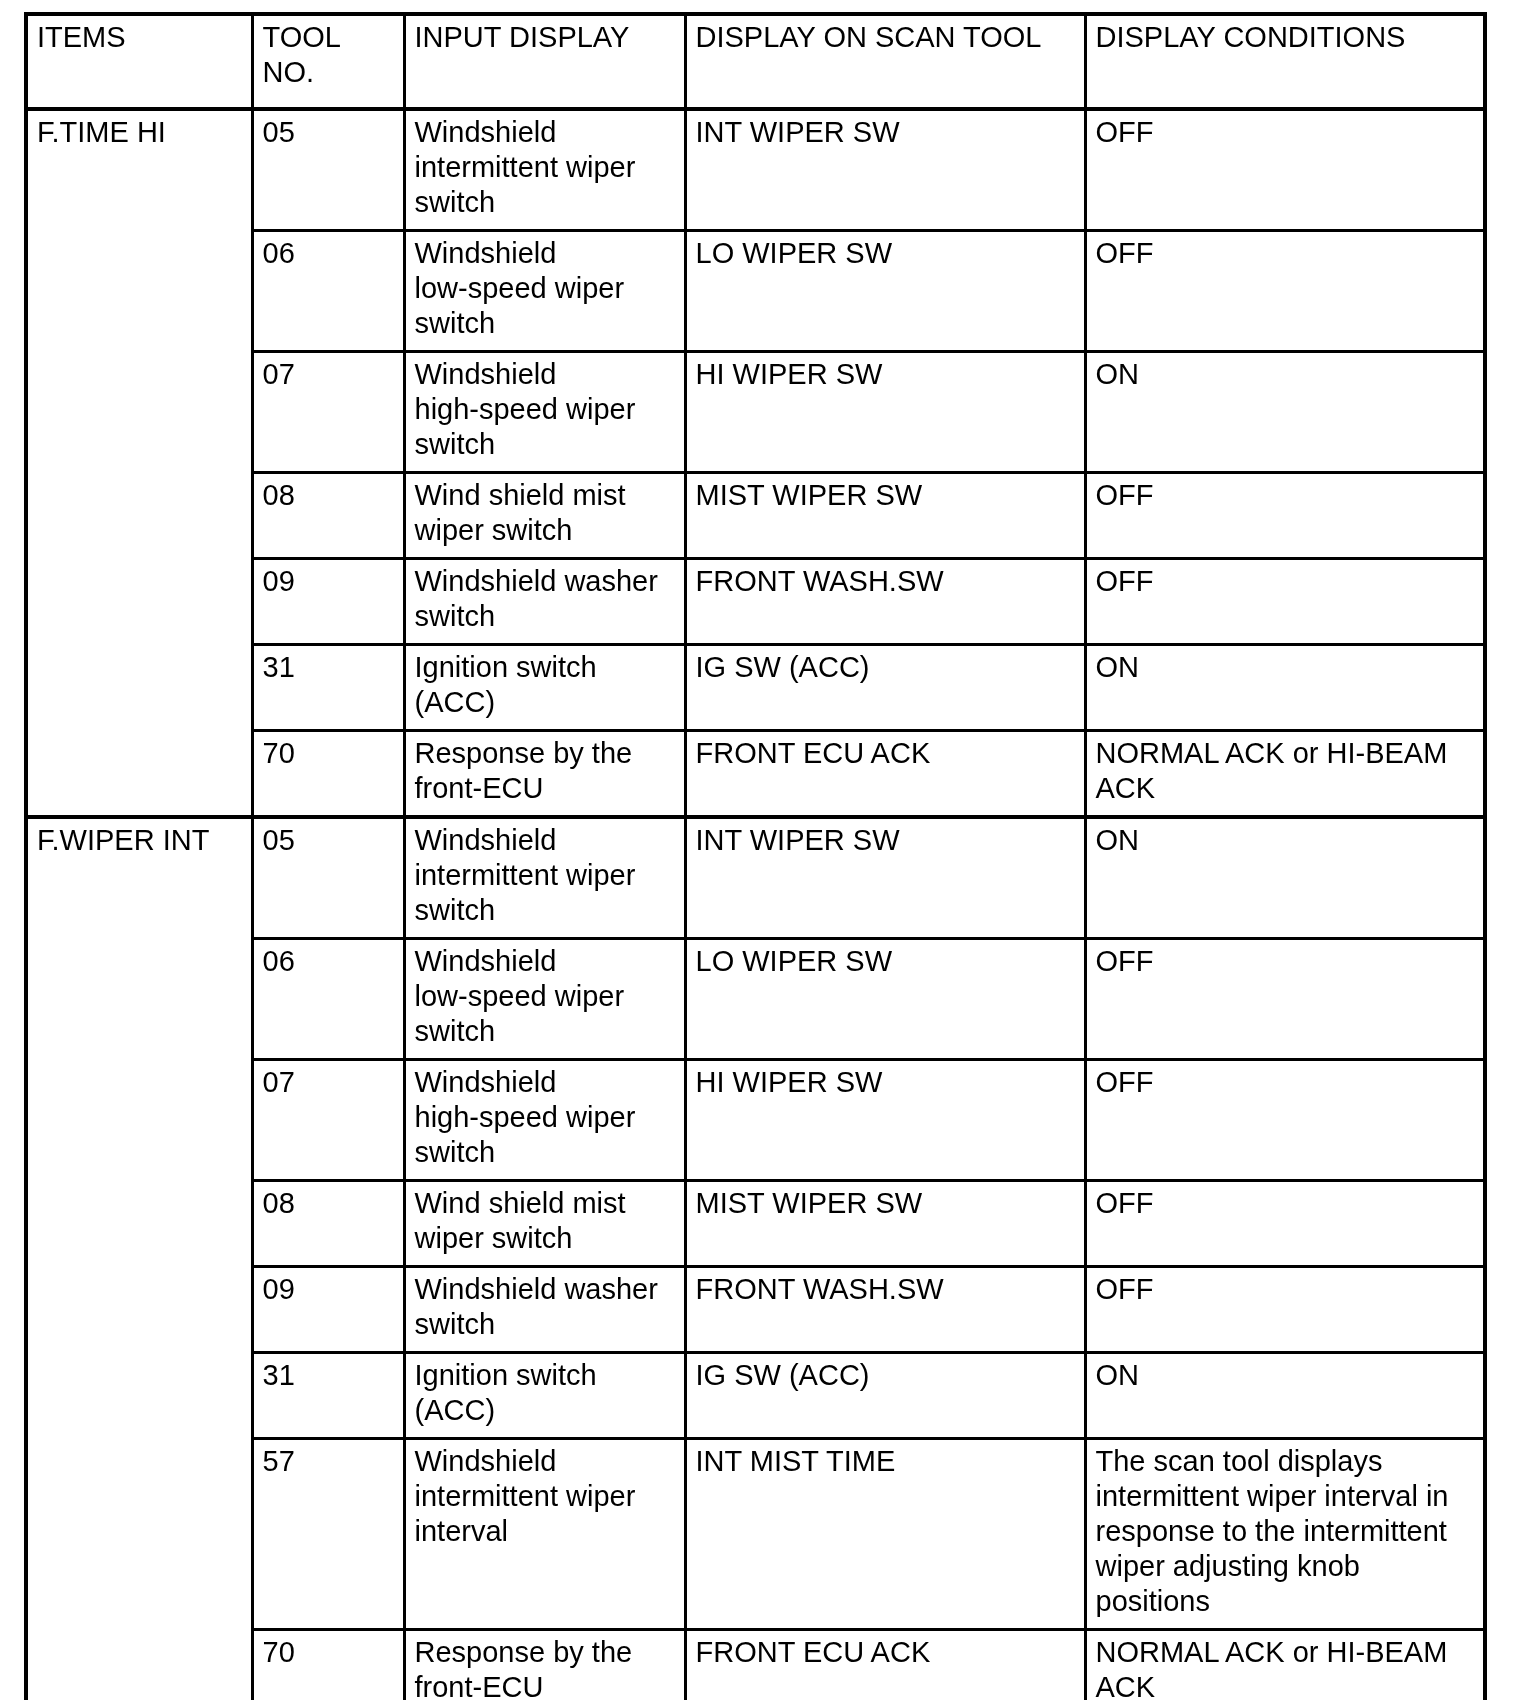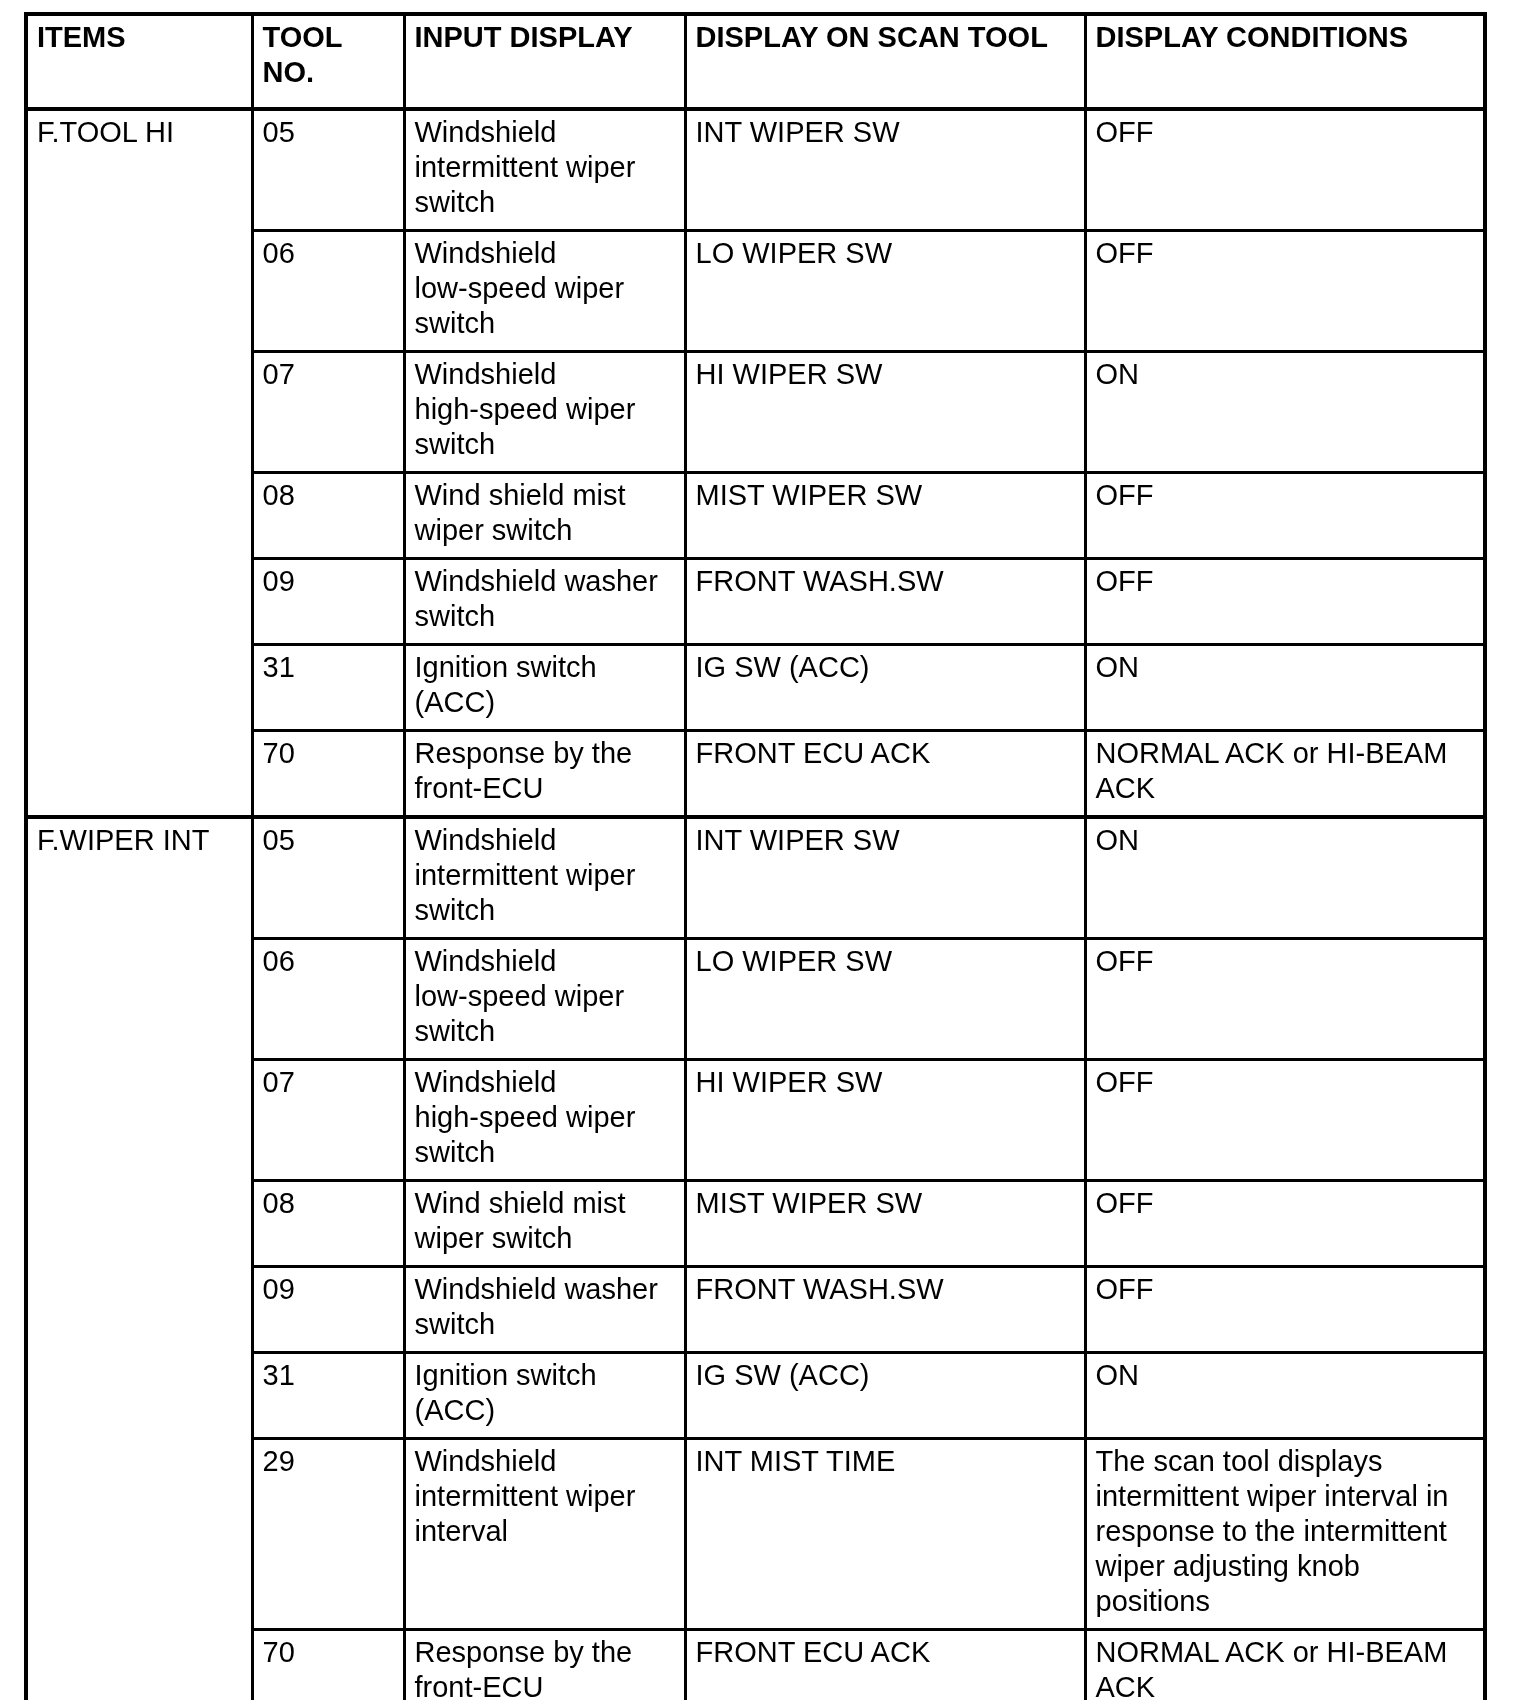"ITEMS" table.signal-table thead th { font-weight: bold -> normal }
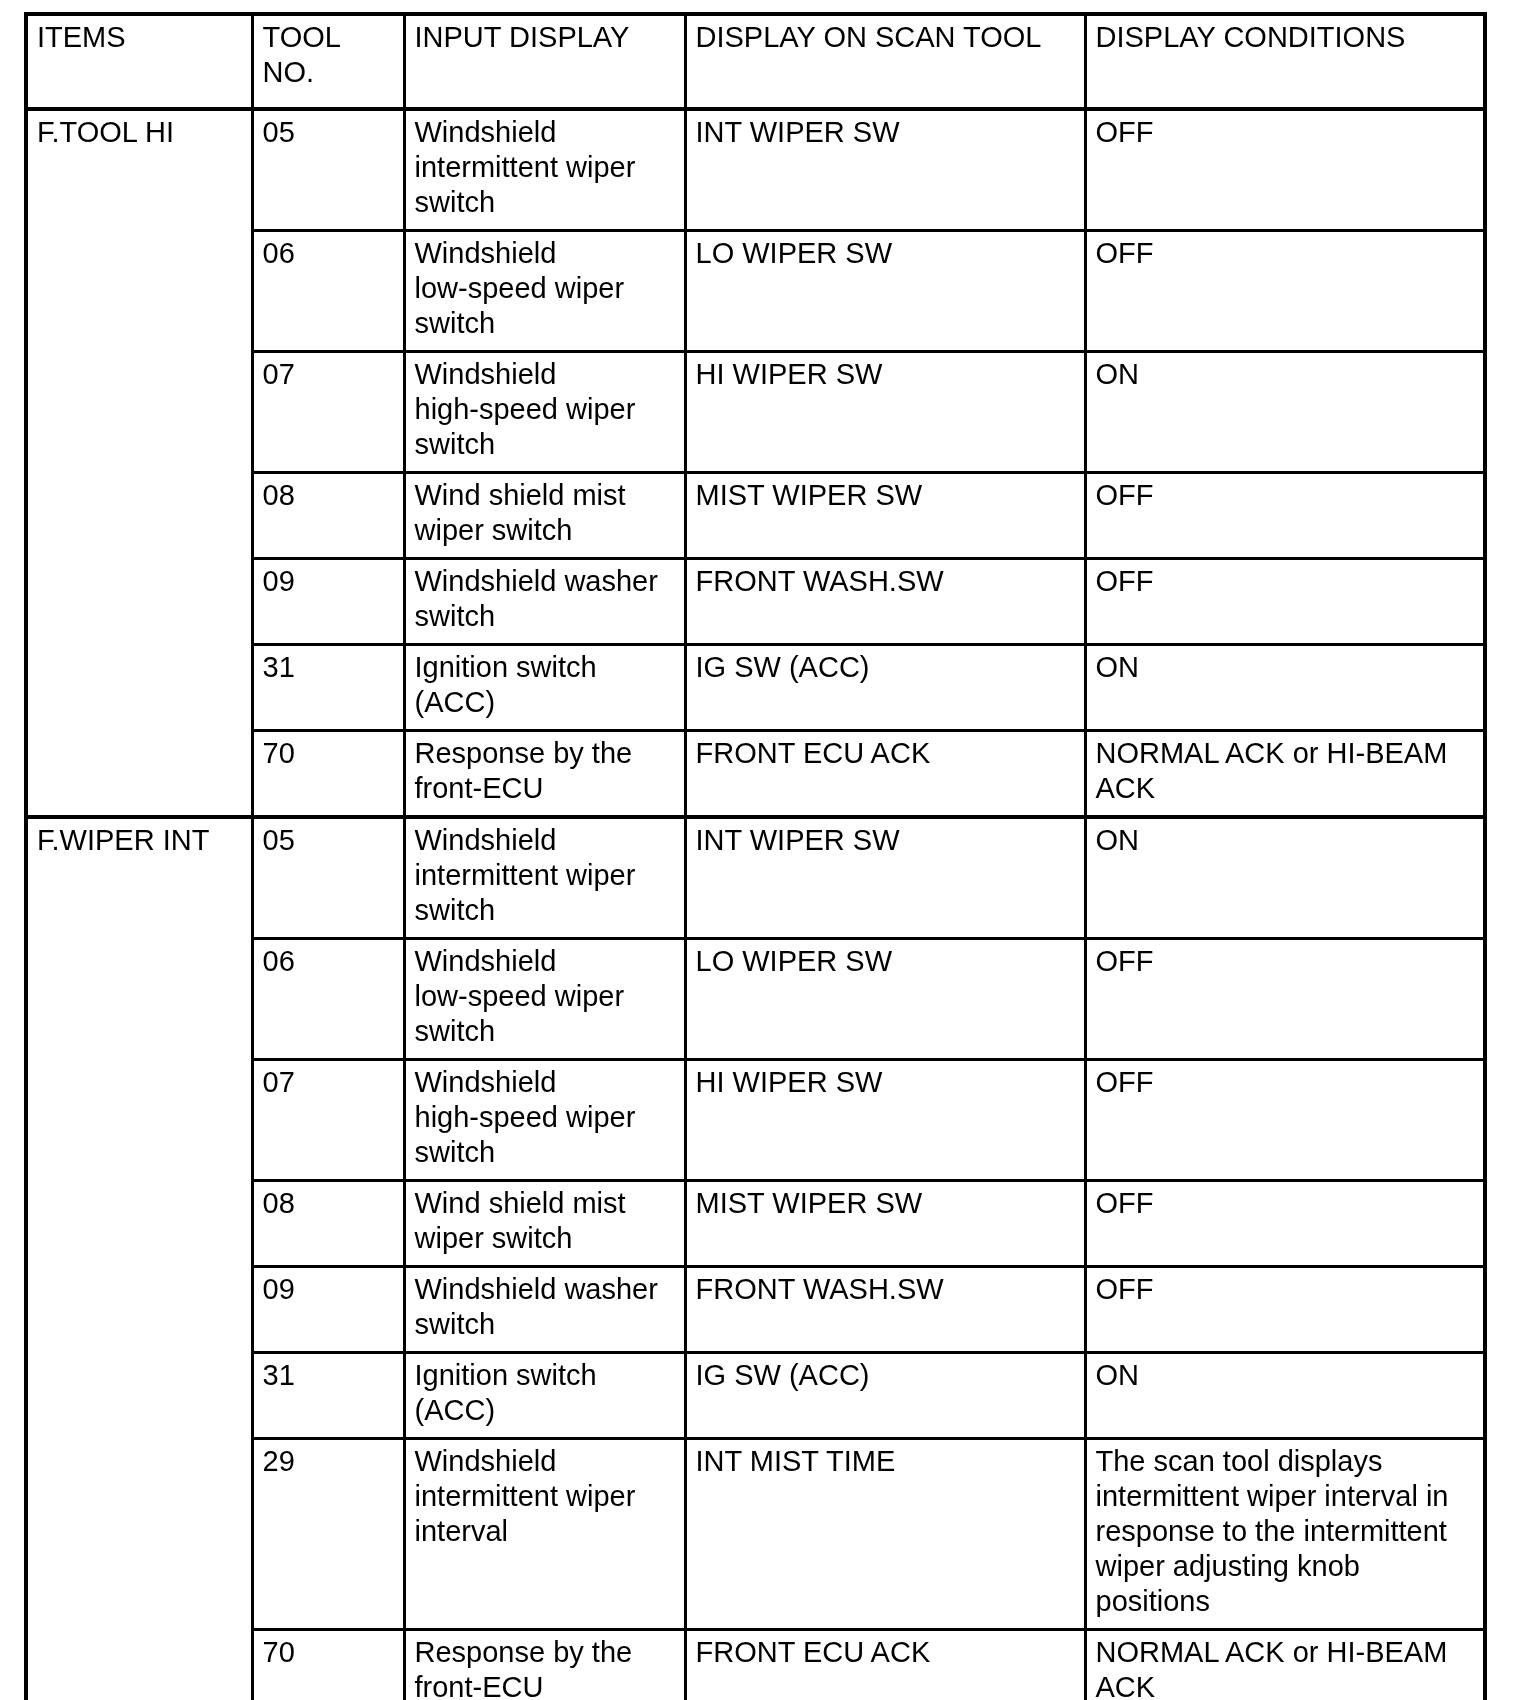"F.TOOL HI" td { text: F.TOOL -> F.TIME }
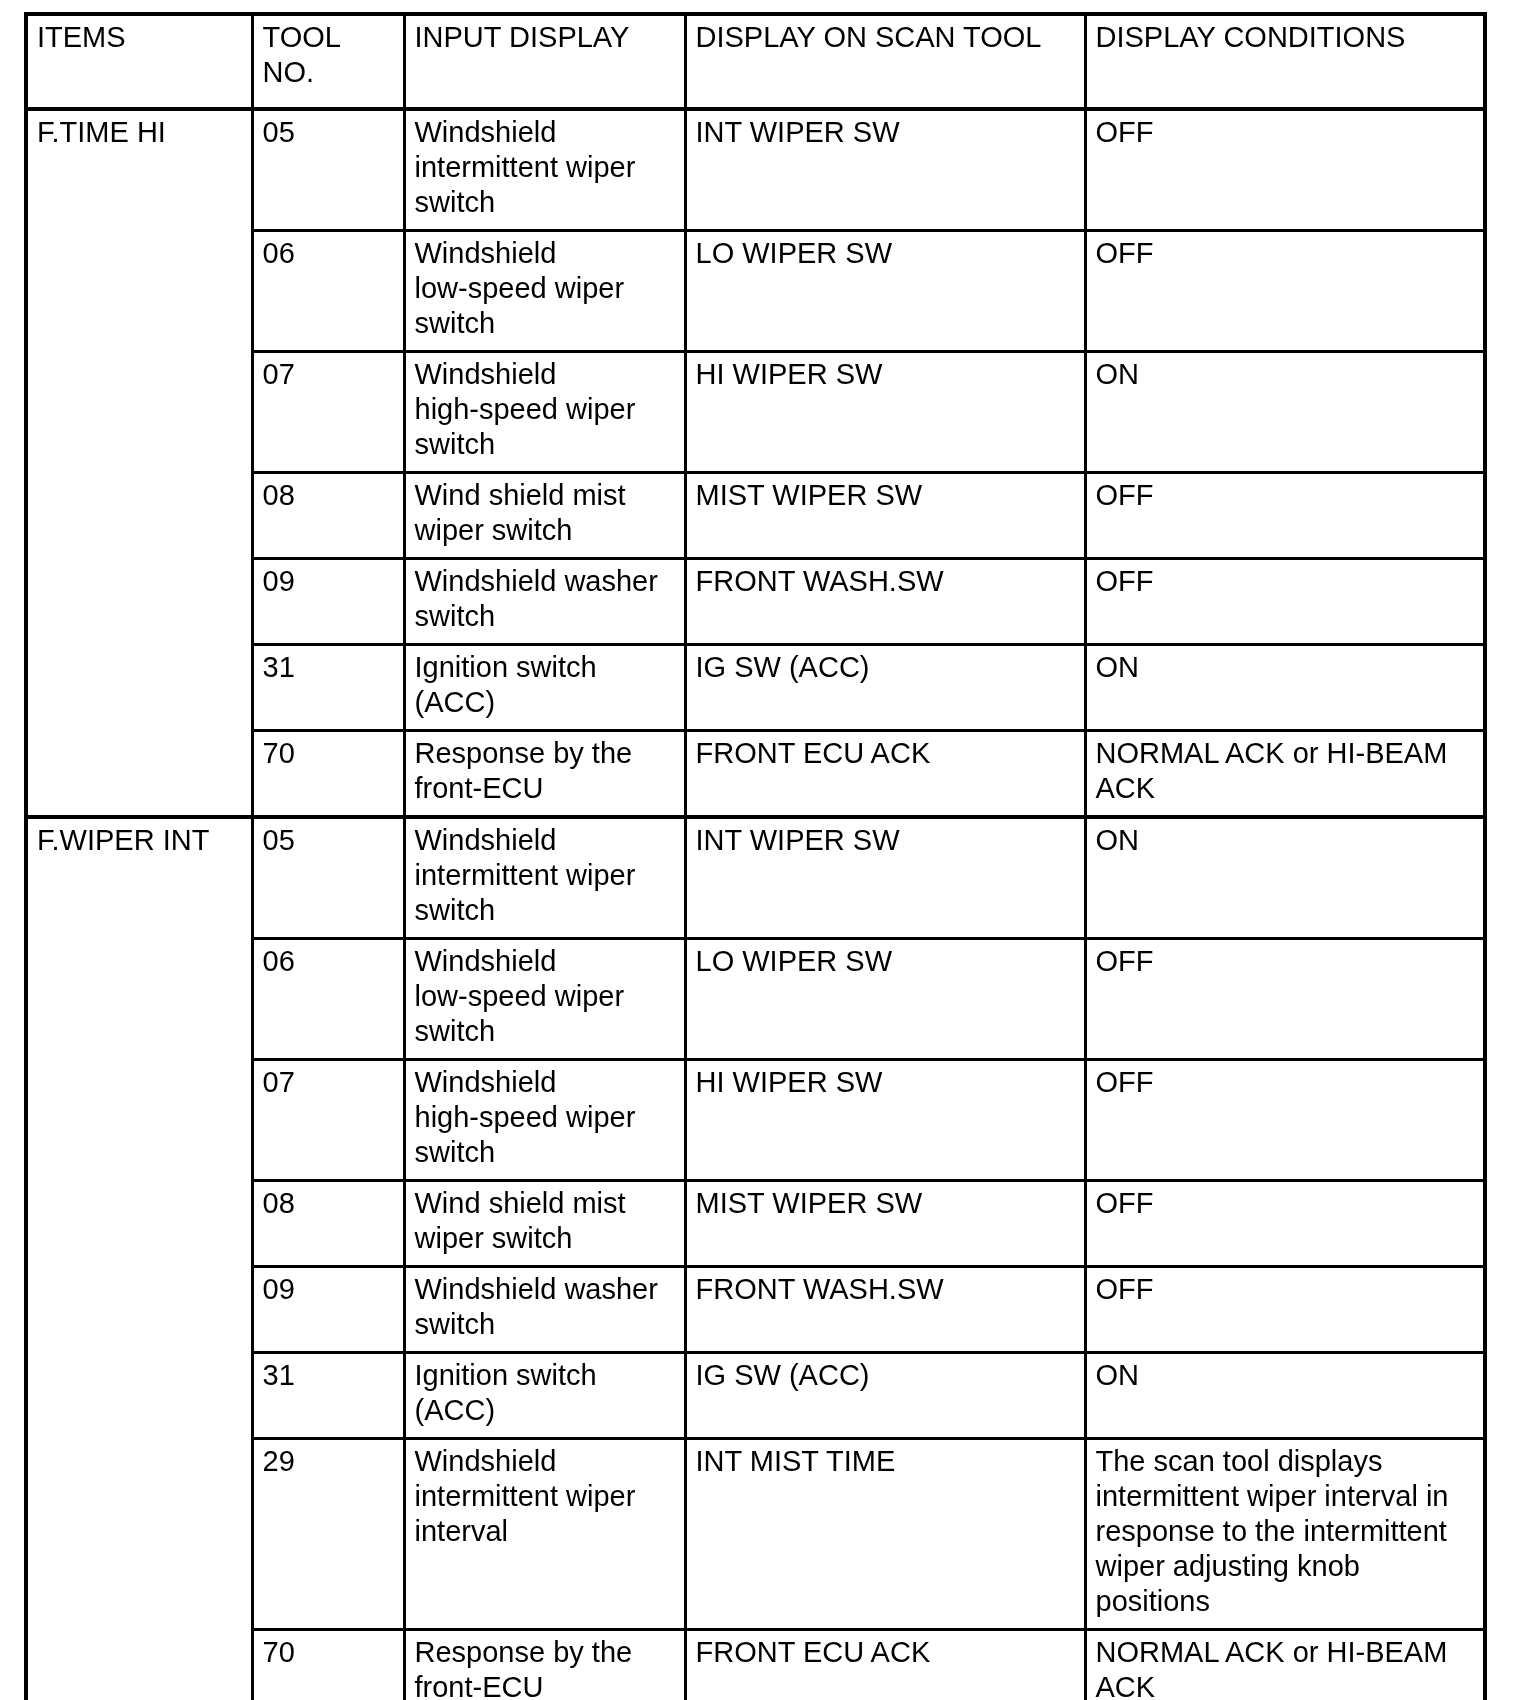"29" td { text: 29 -> 57 }
